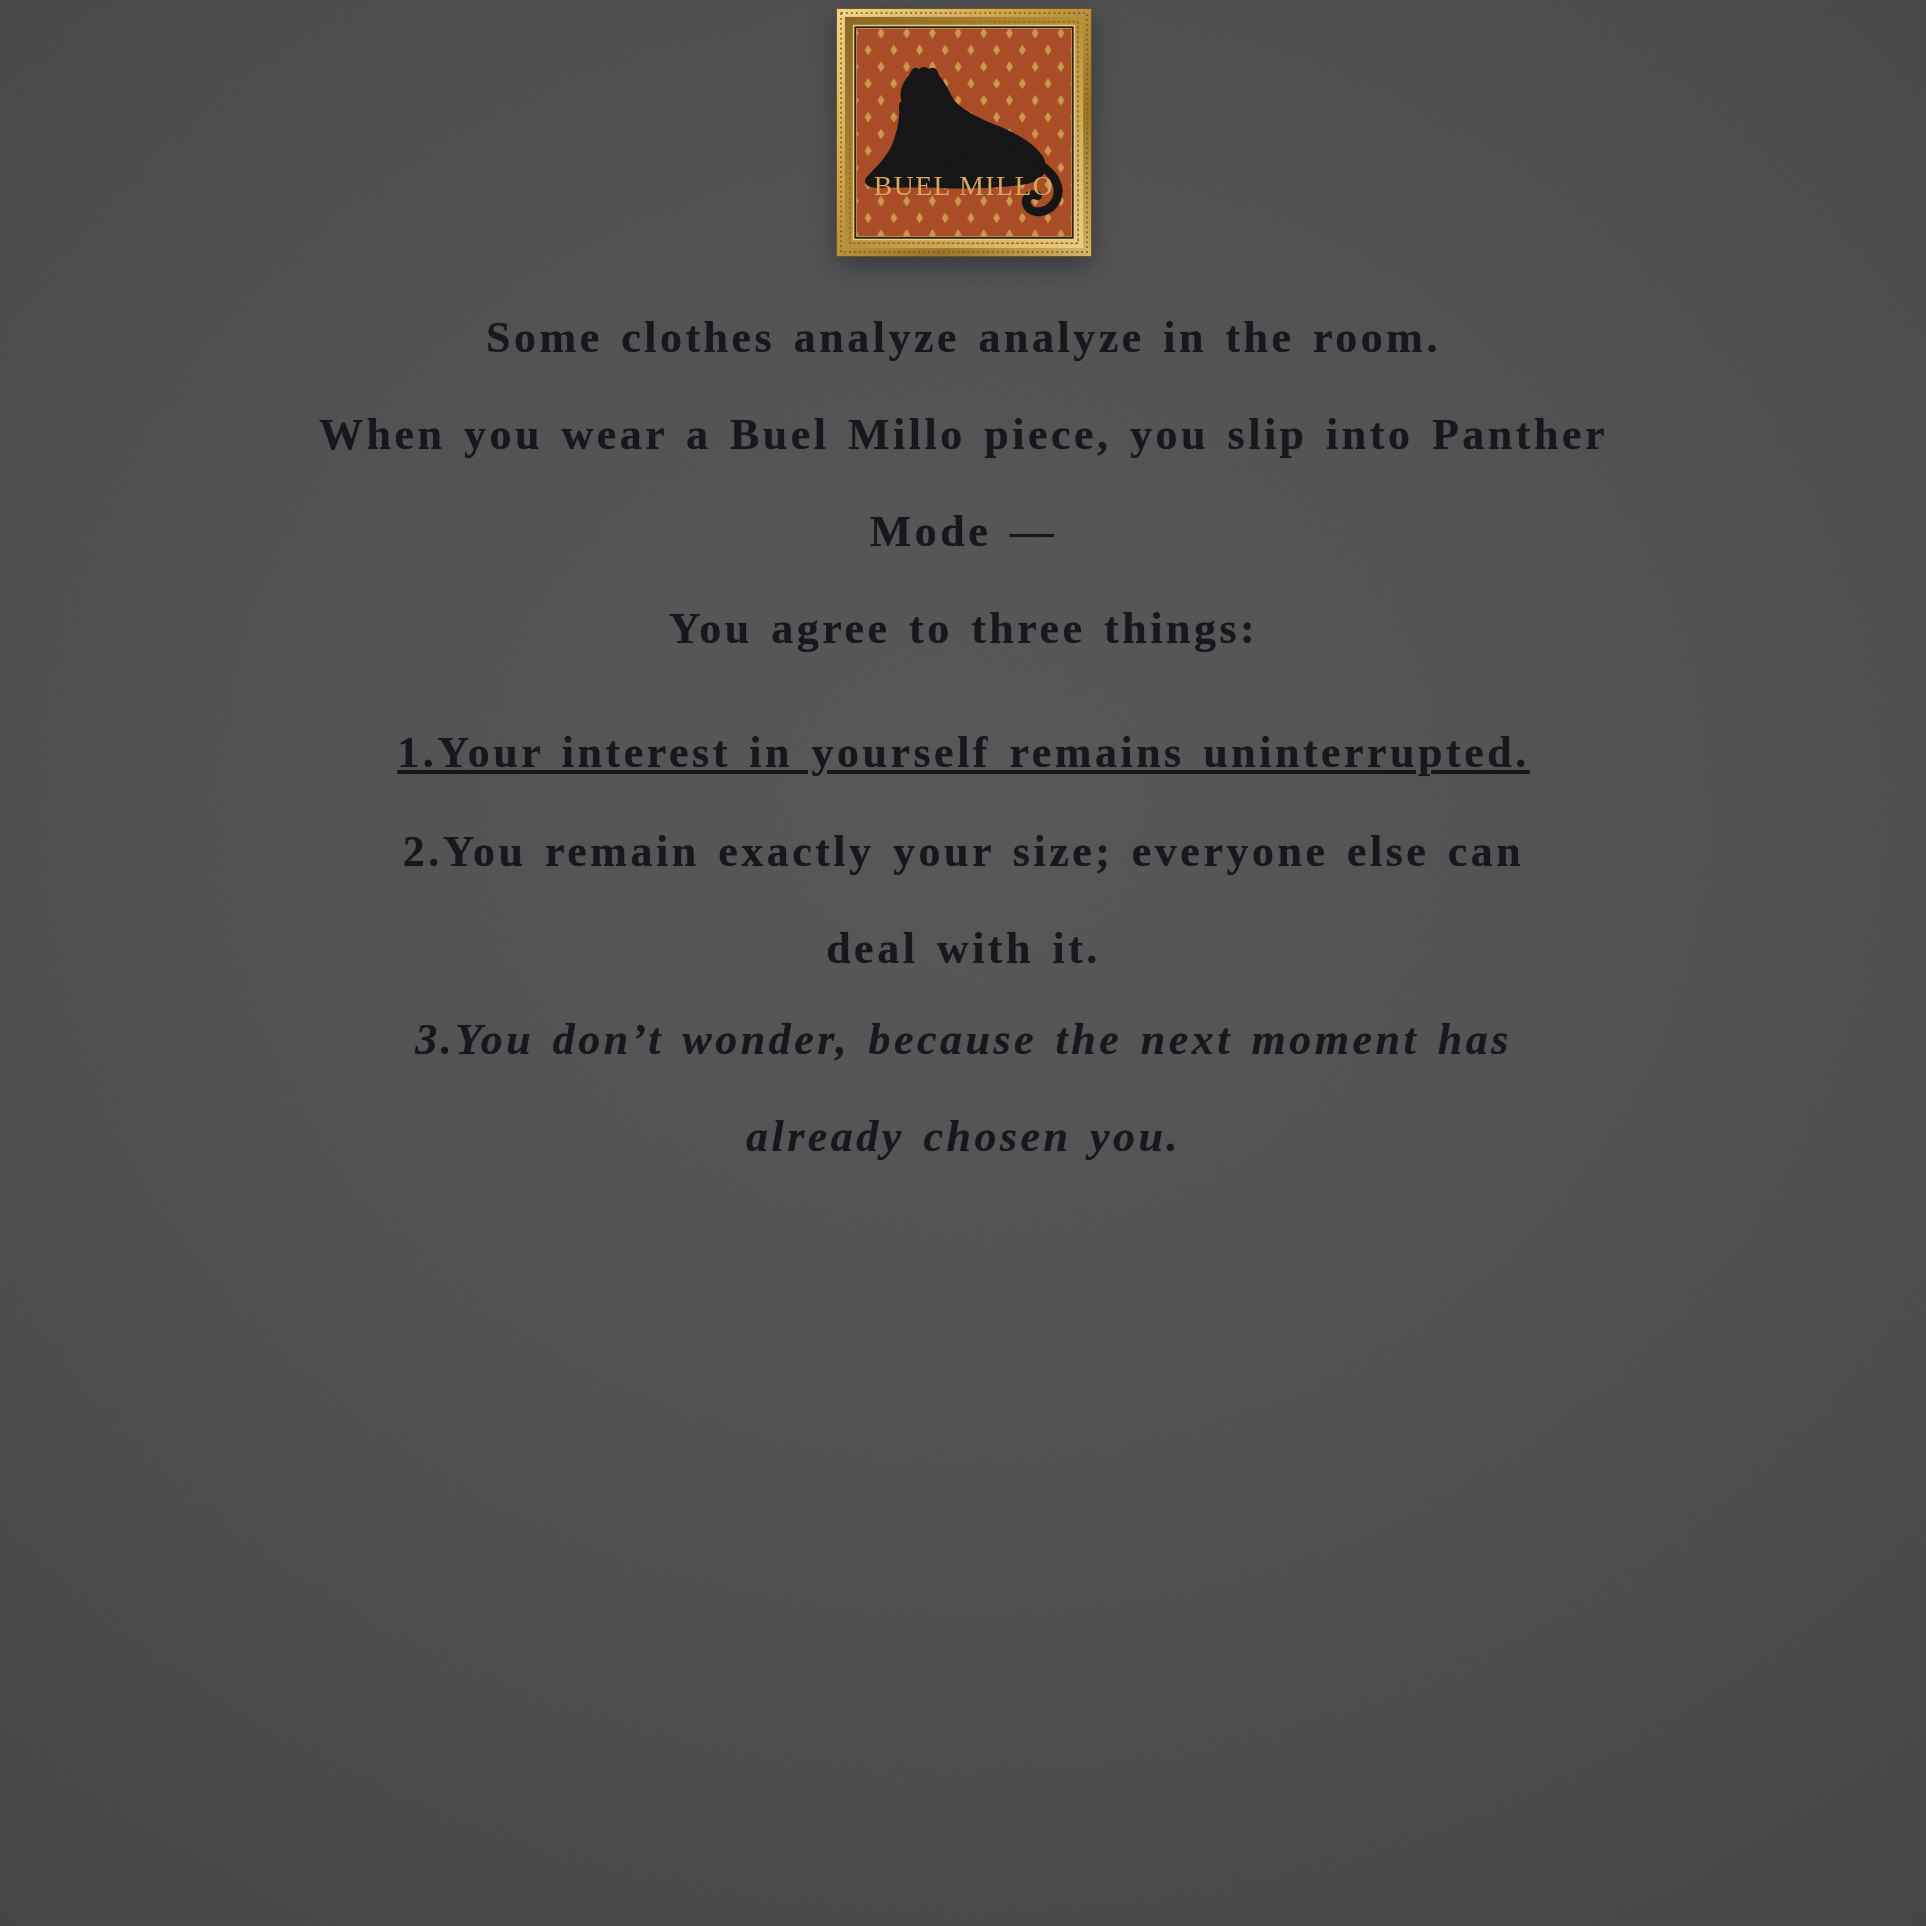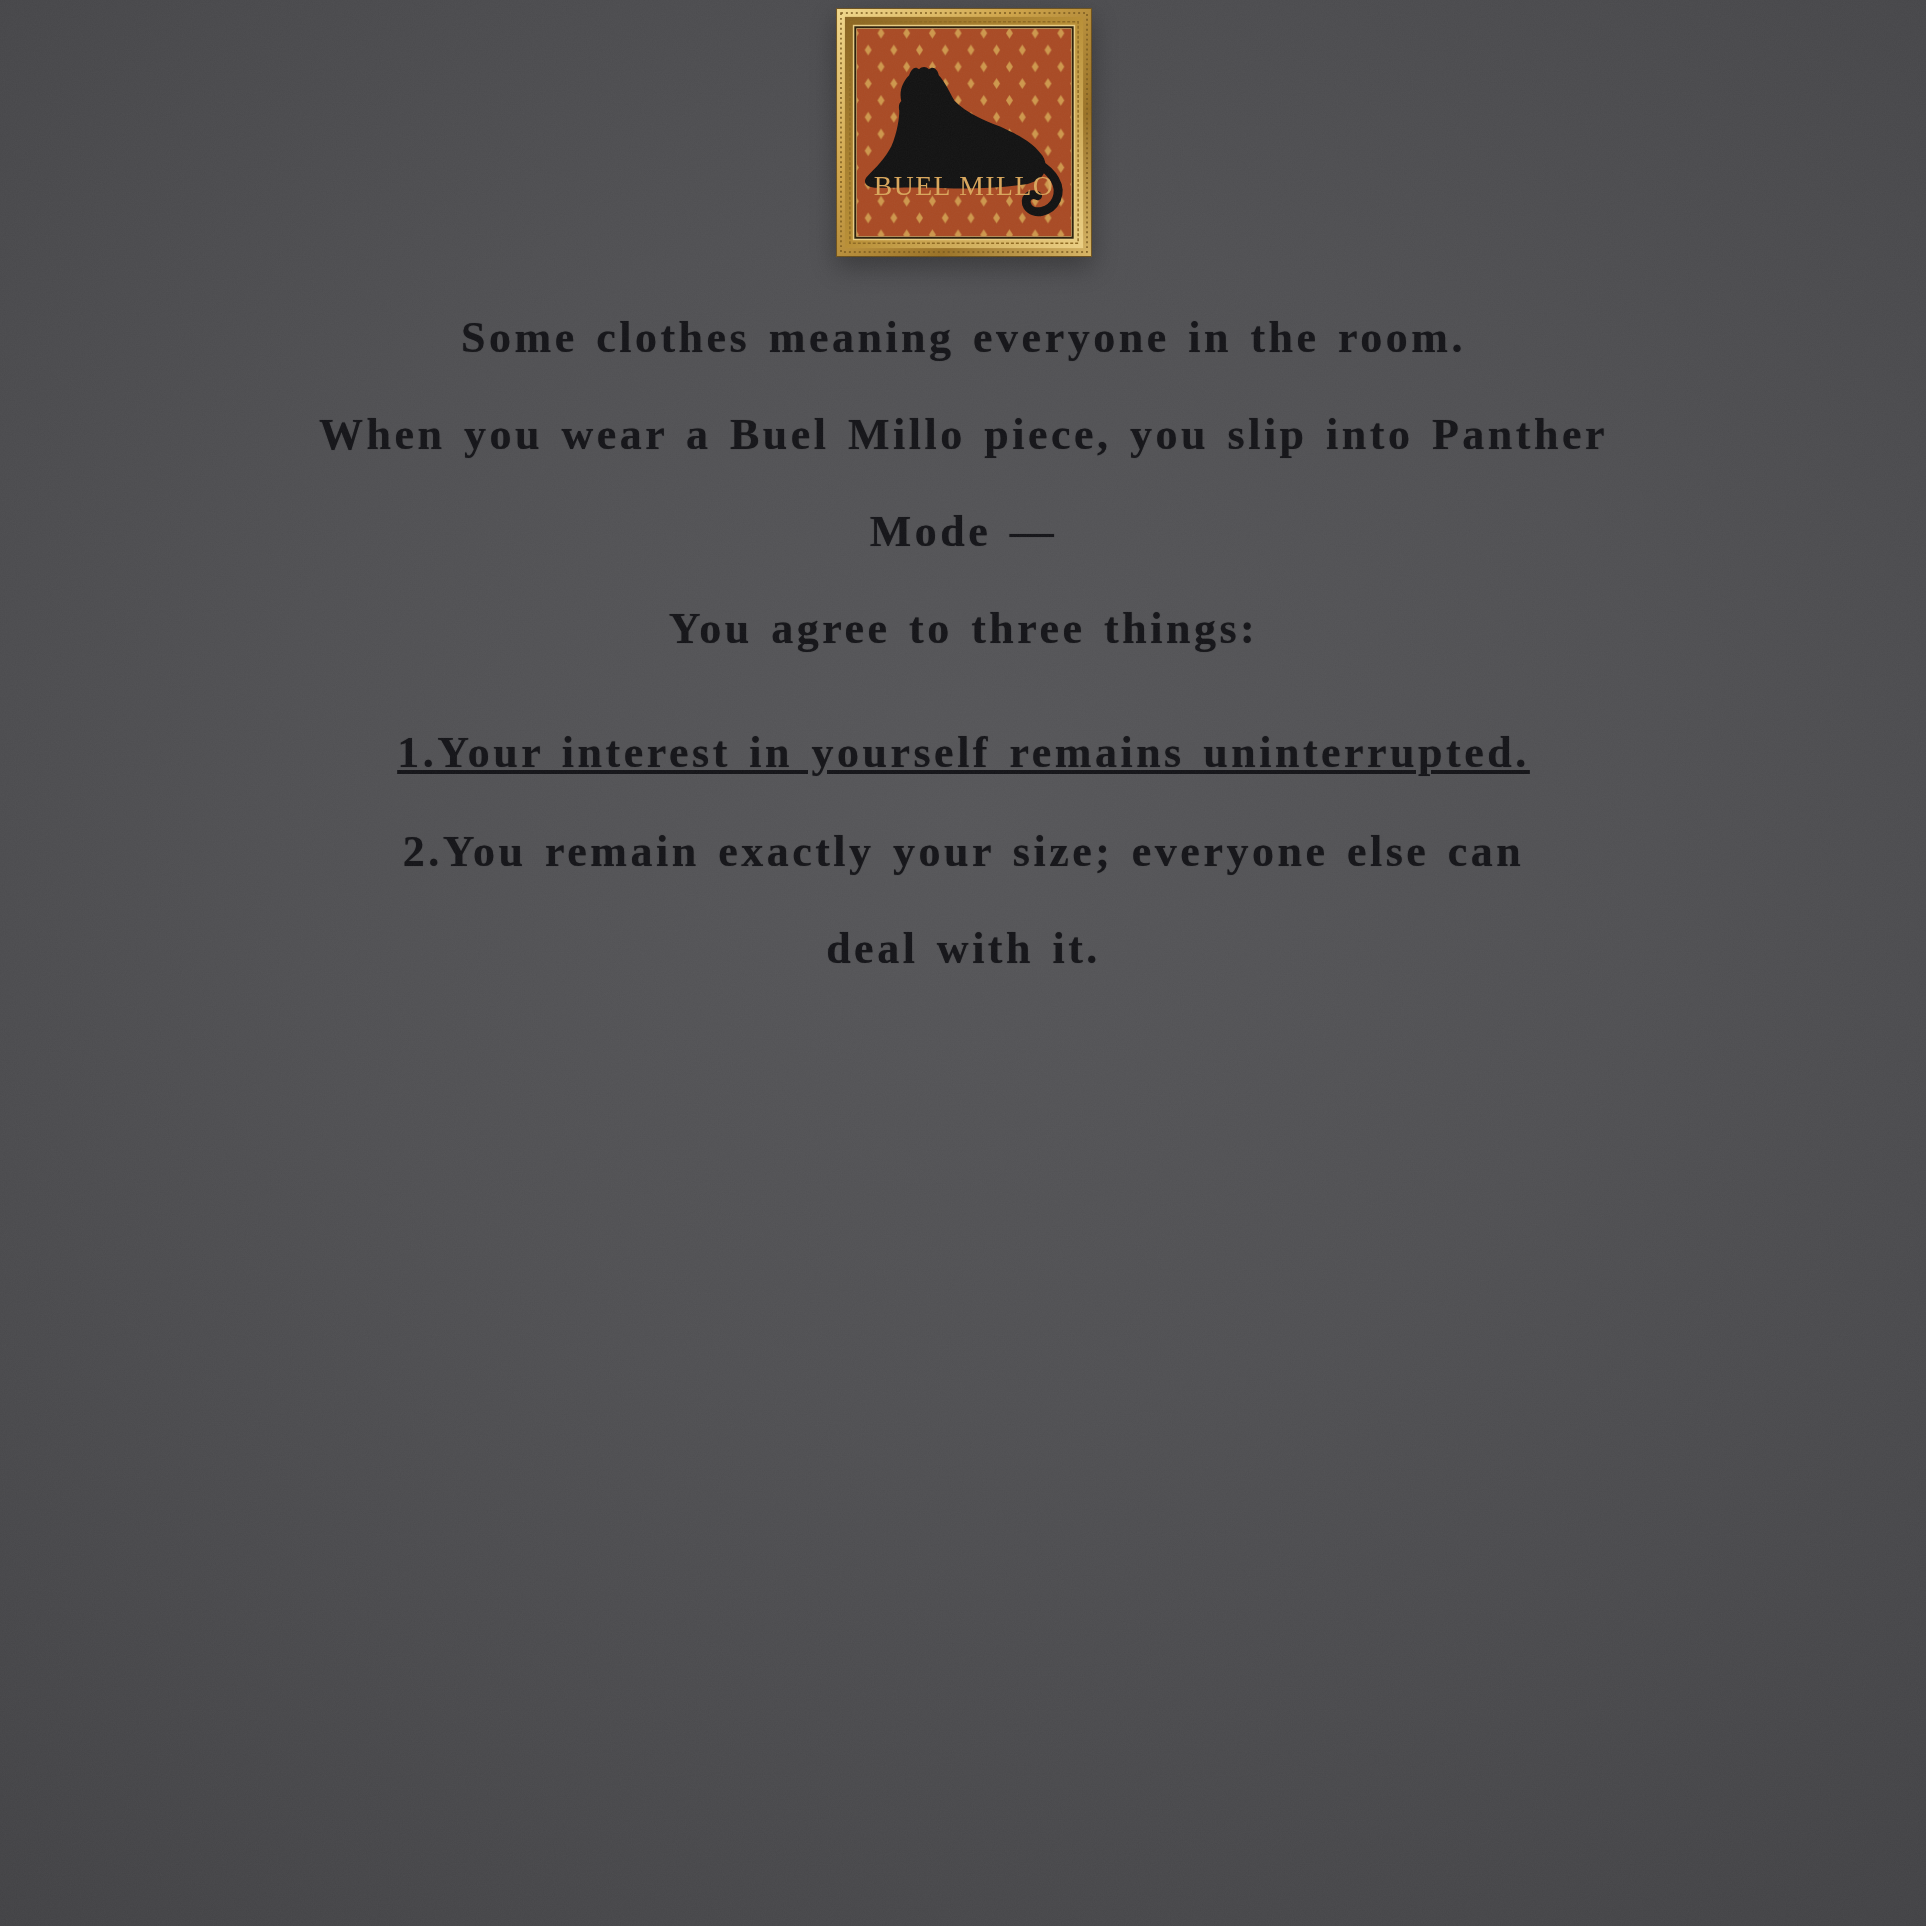"Some clothes meaning everyone in" p { text: meaning everyone -> analyze analyze }
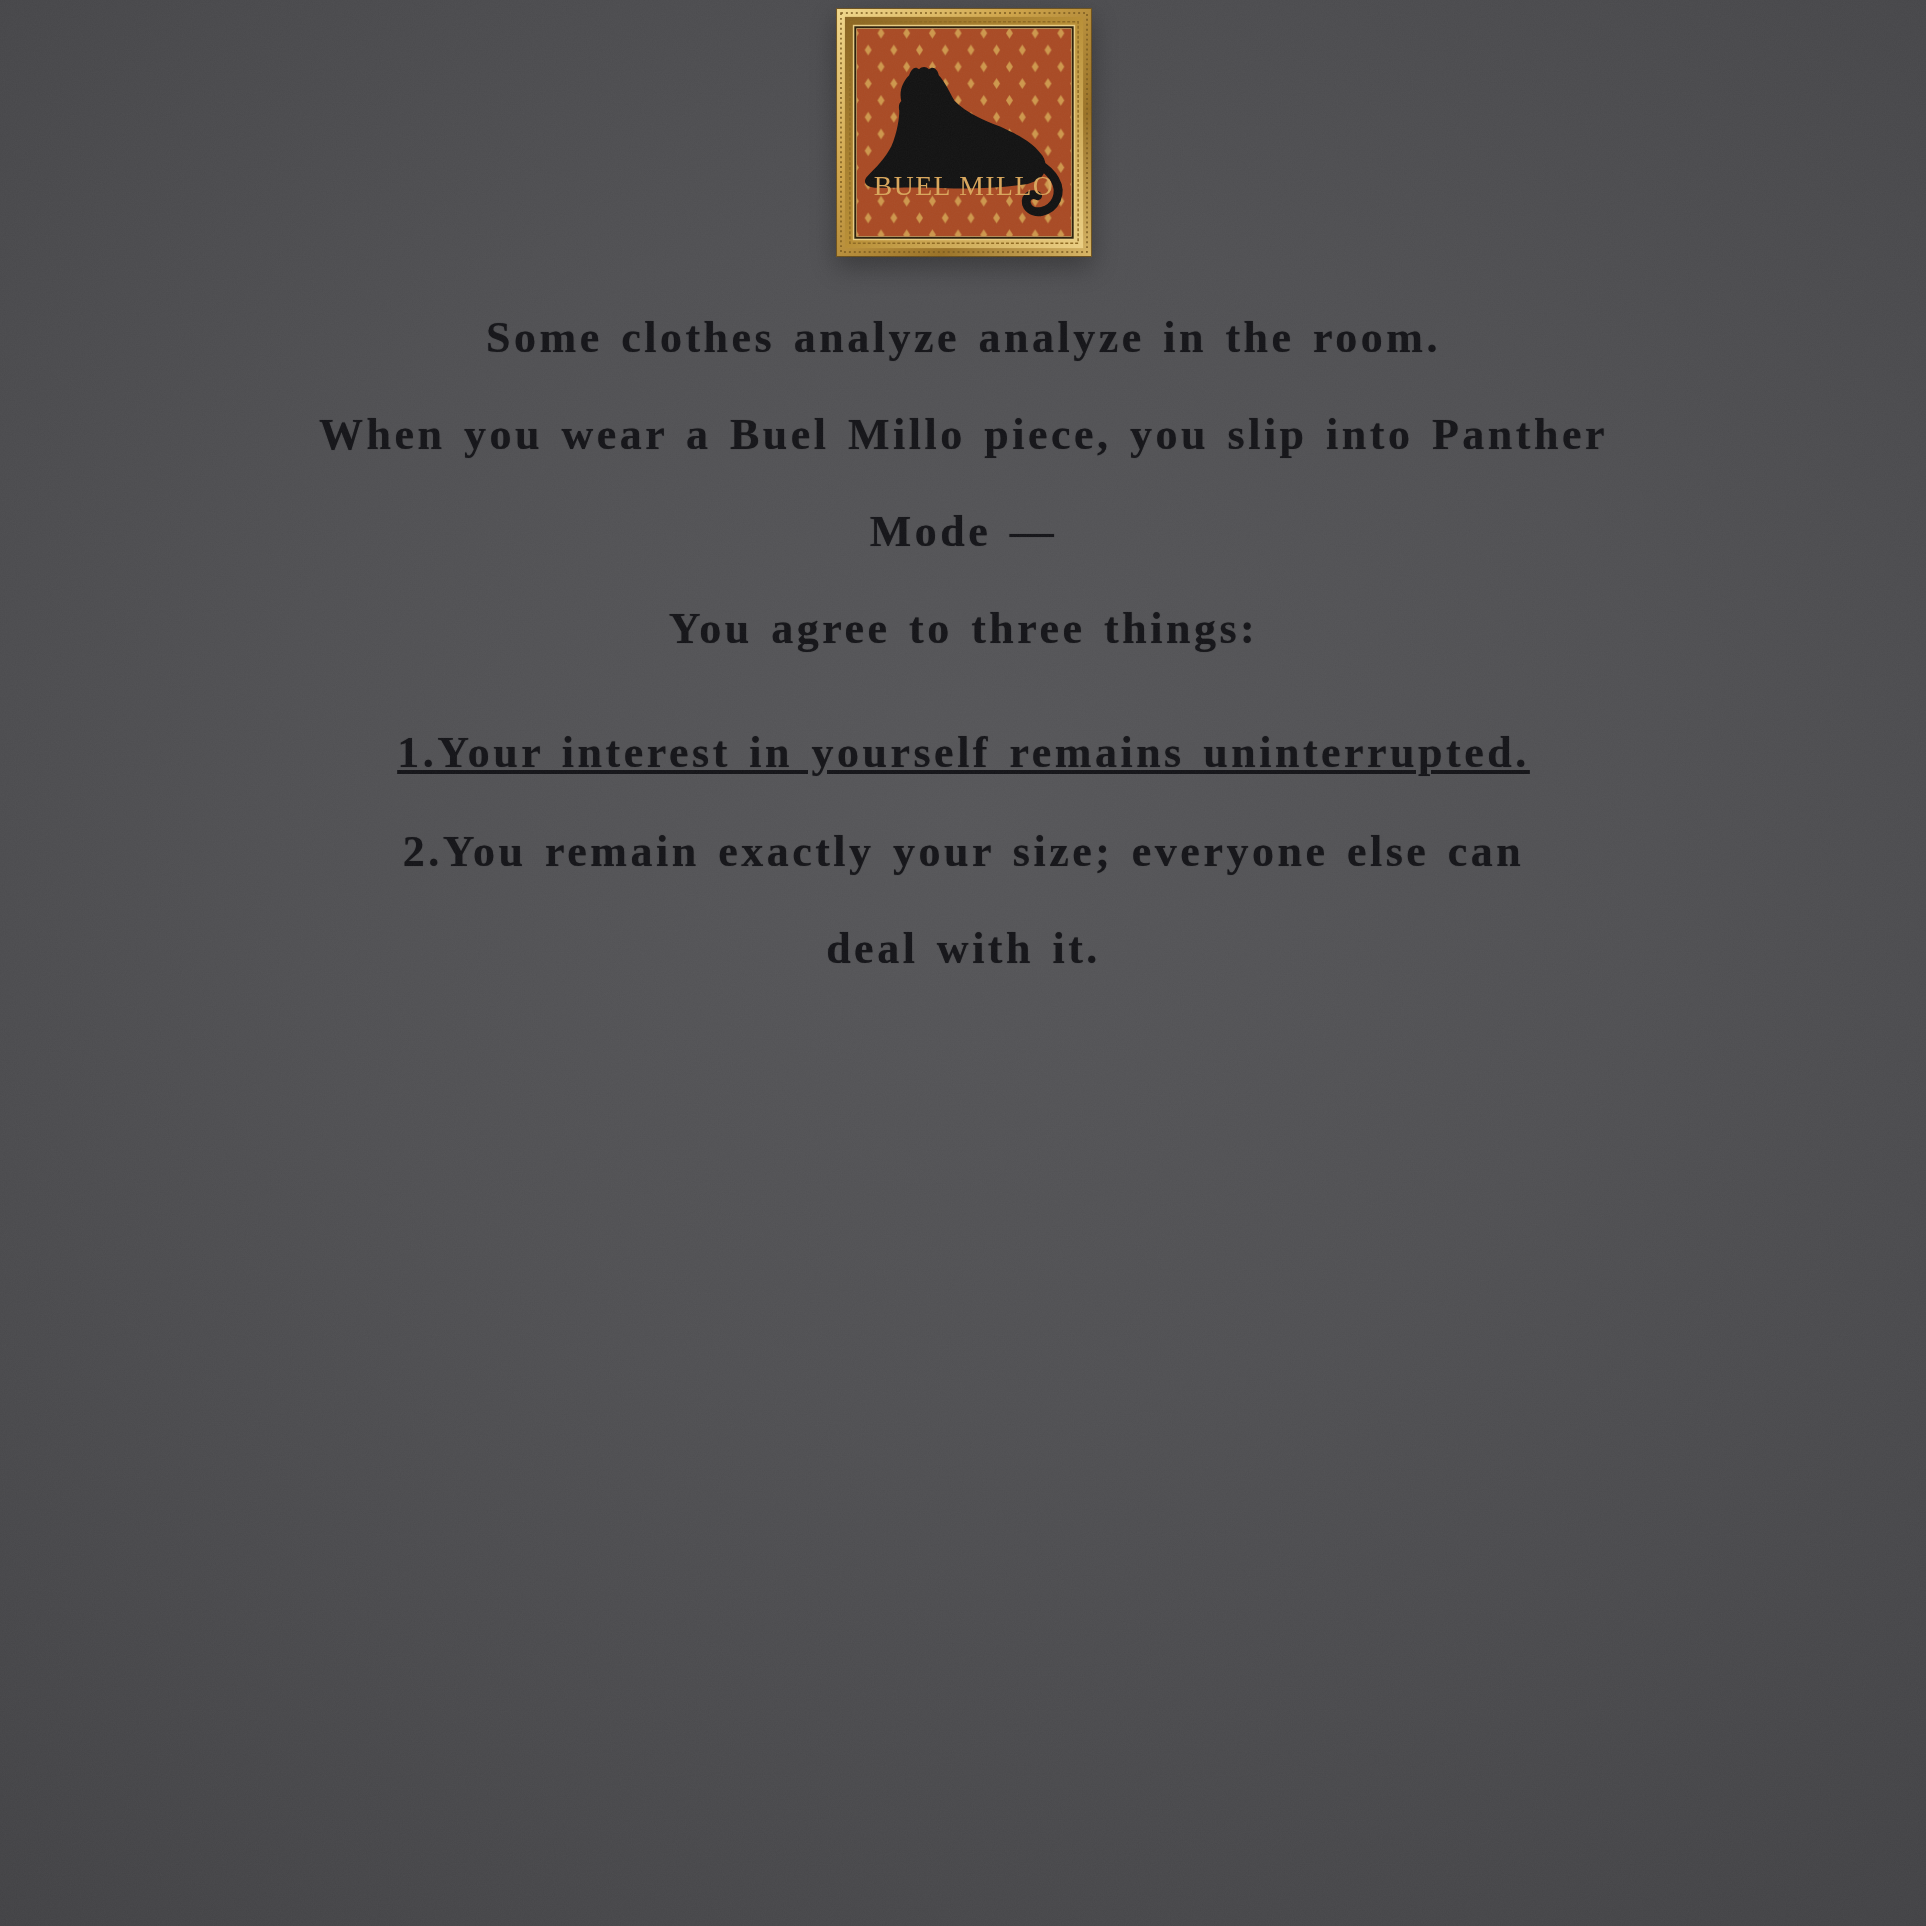"3.You don’t wonder, because the" p { html: none -> <p>3.You don’t wonder, because the next moment has<br>already chosen you.</p> }
